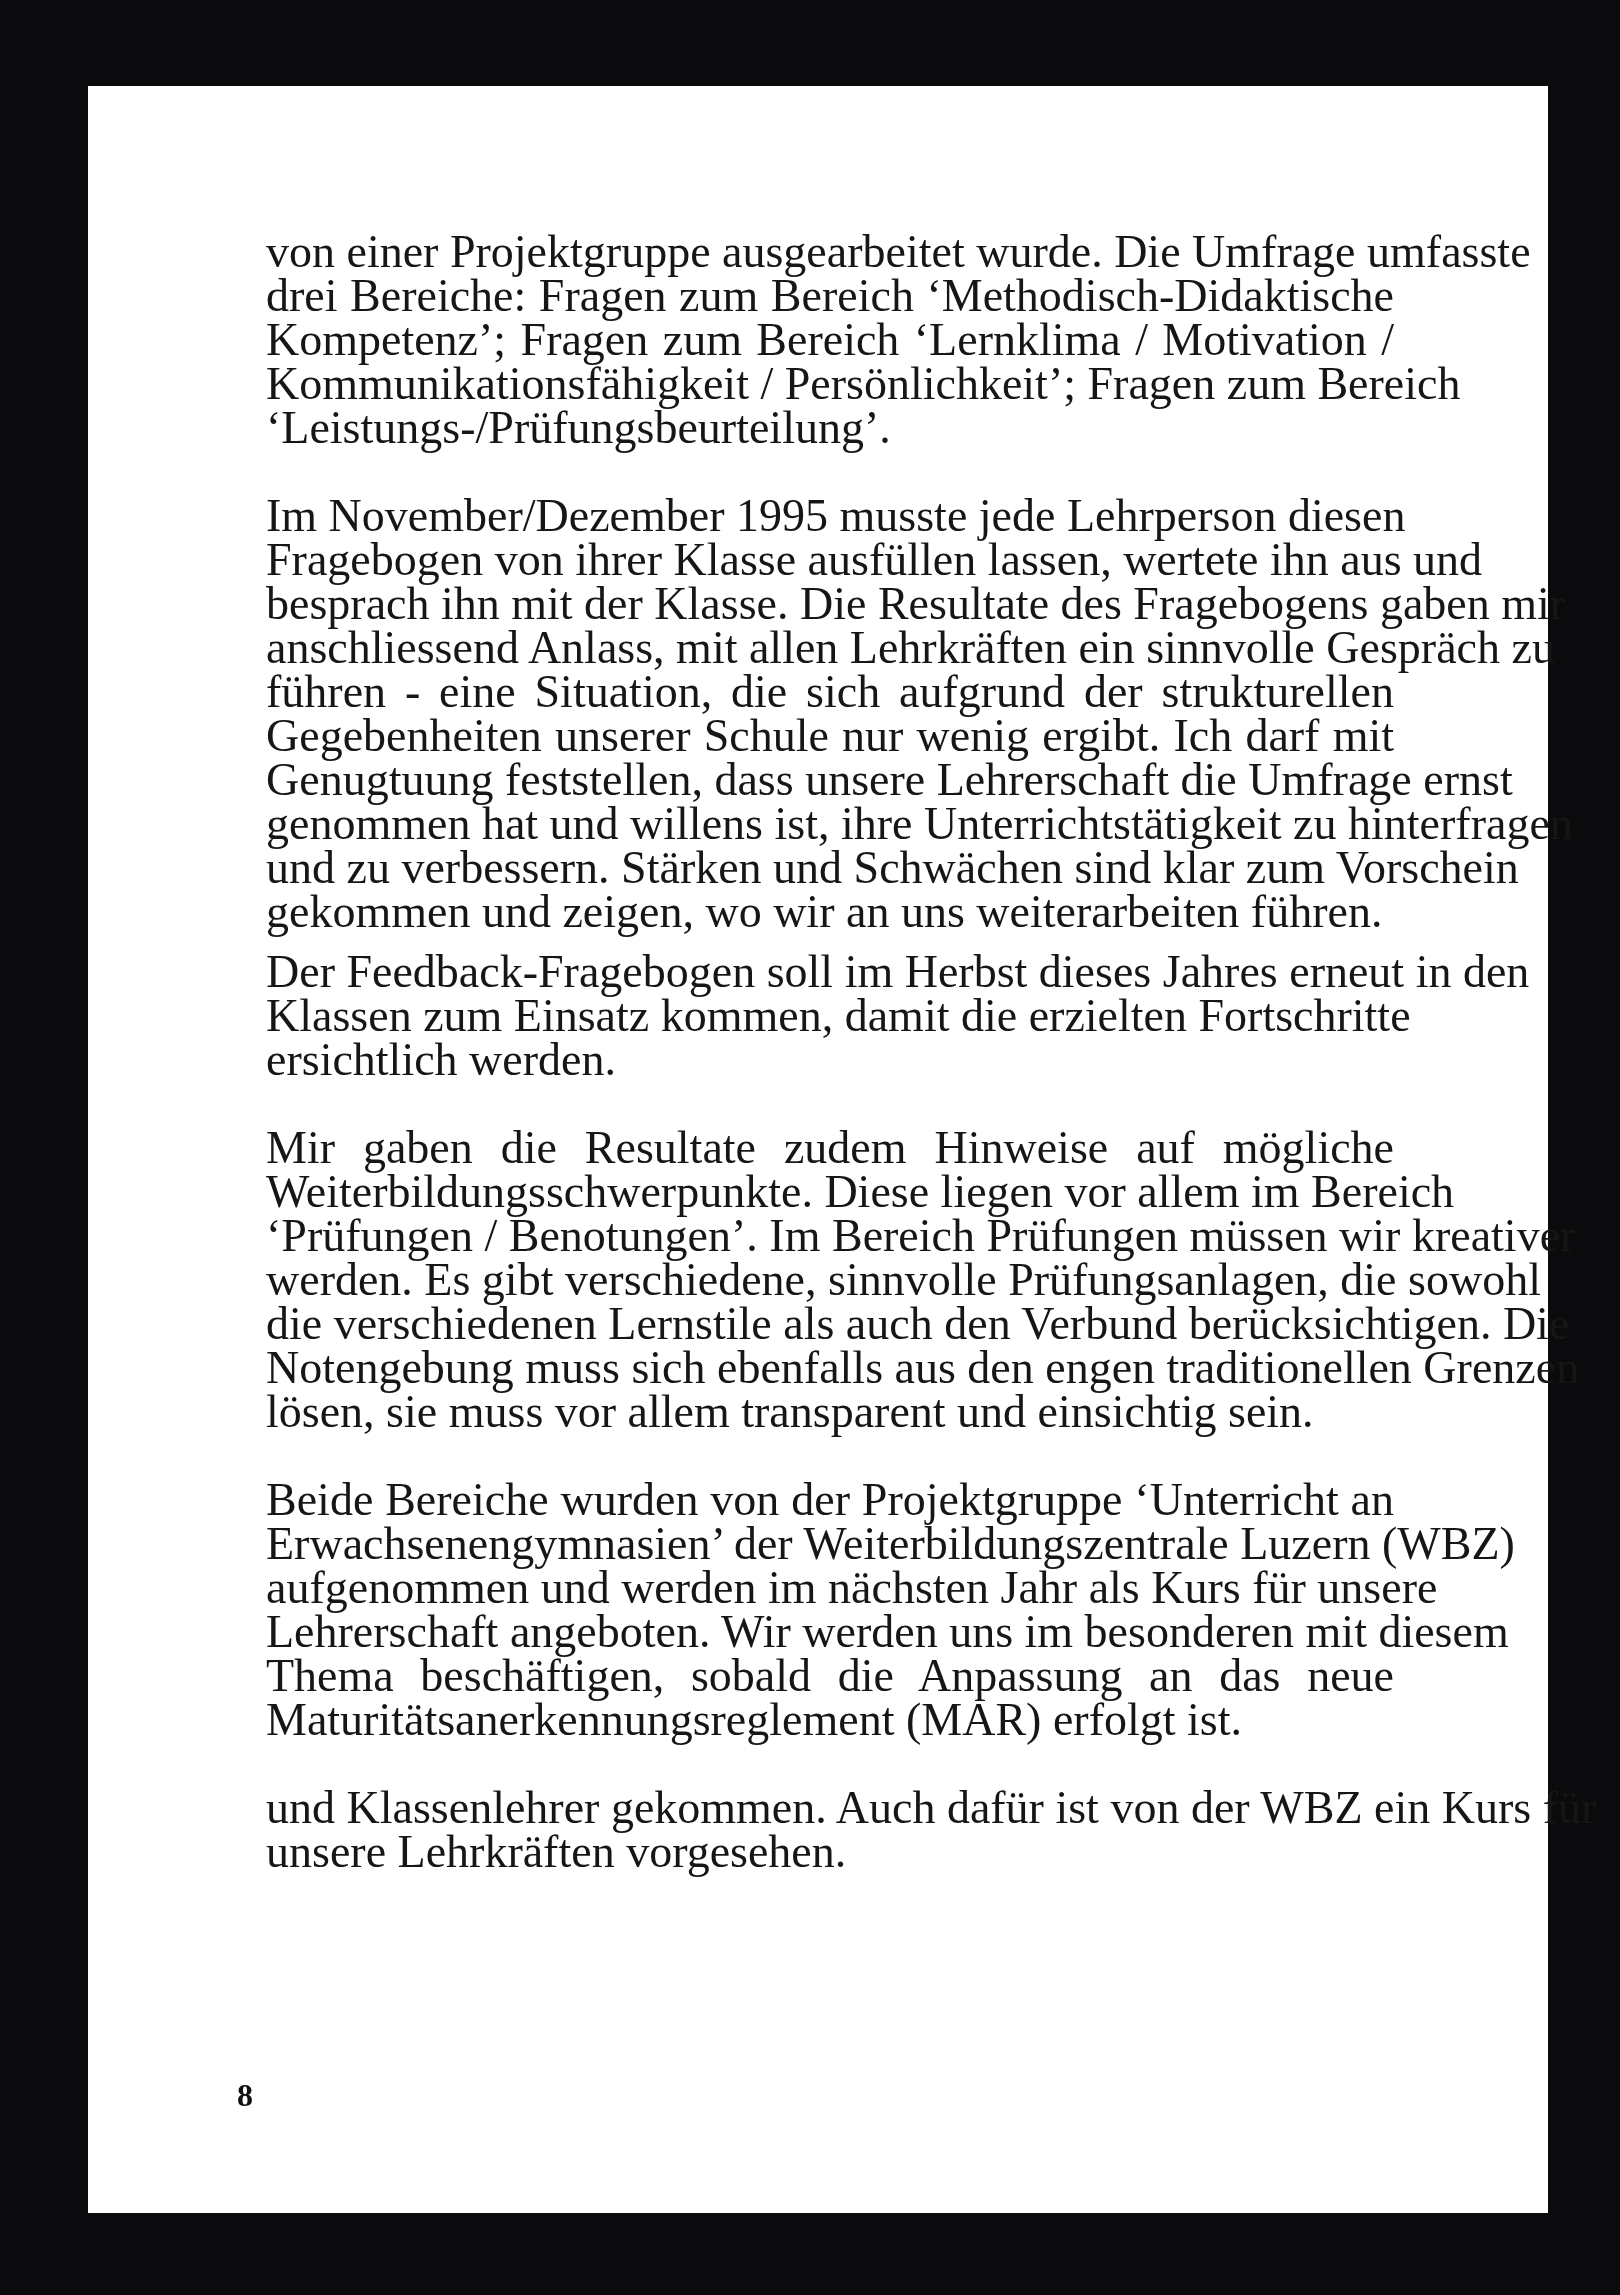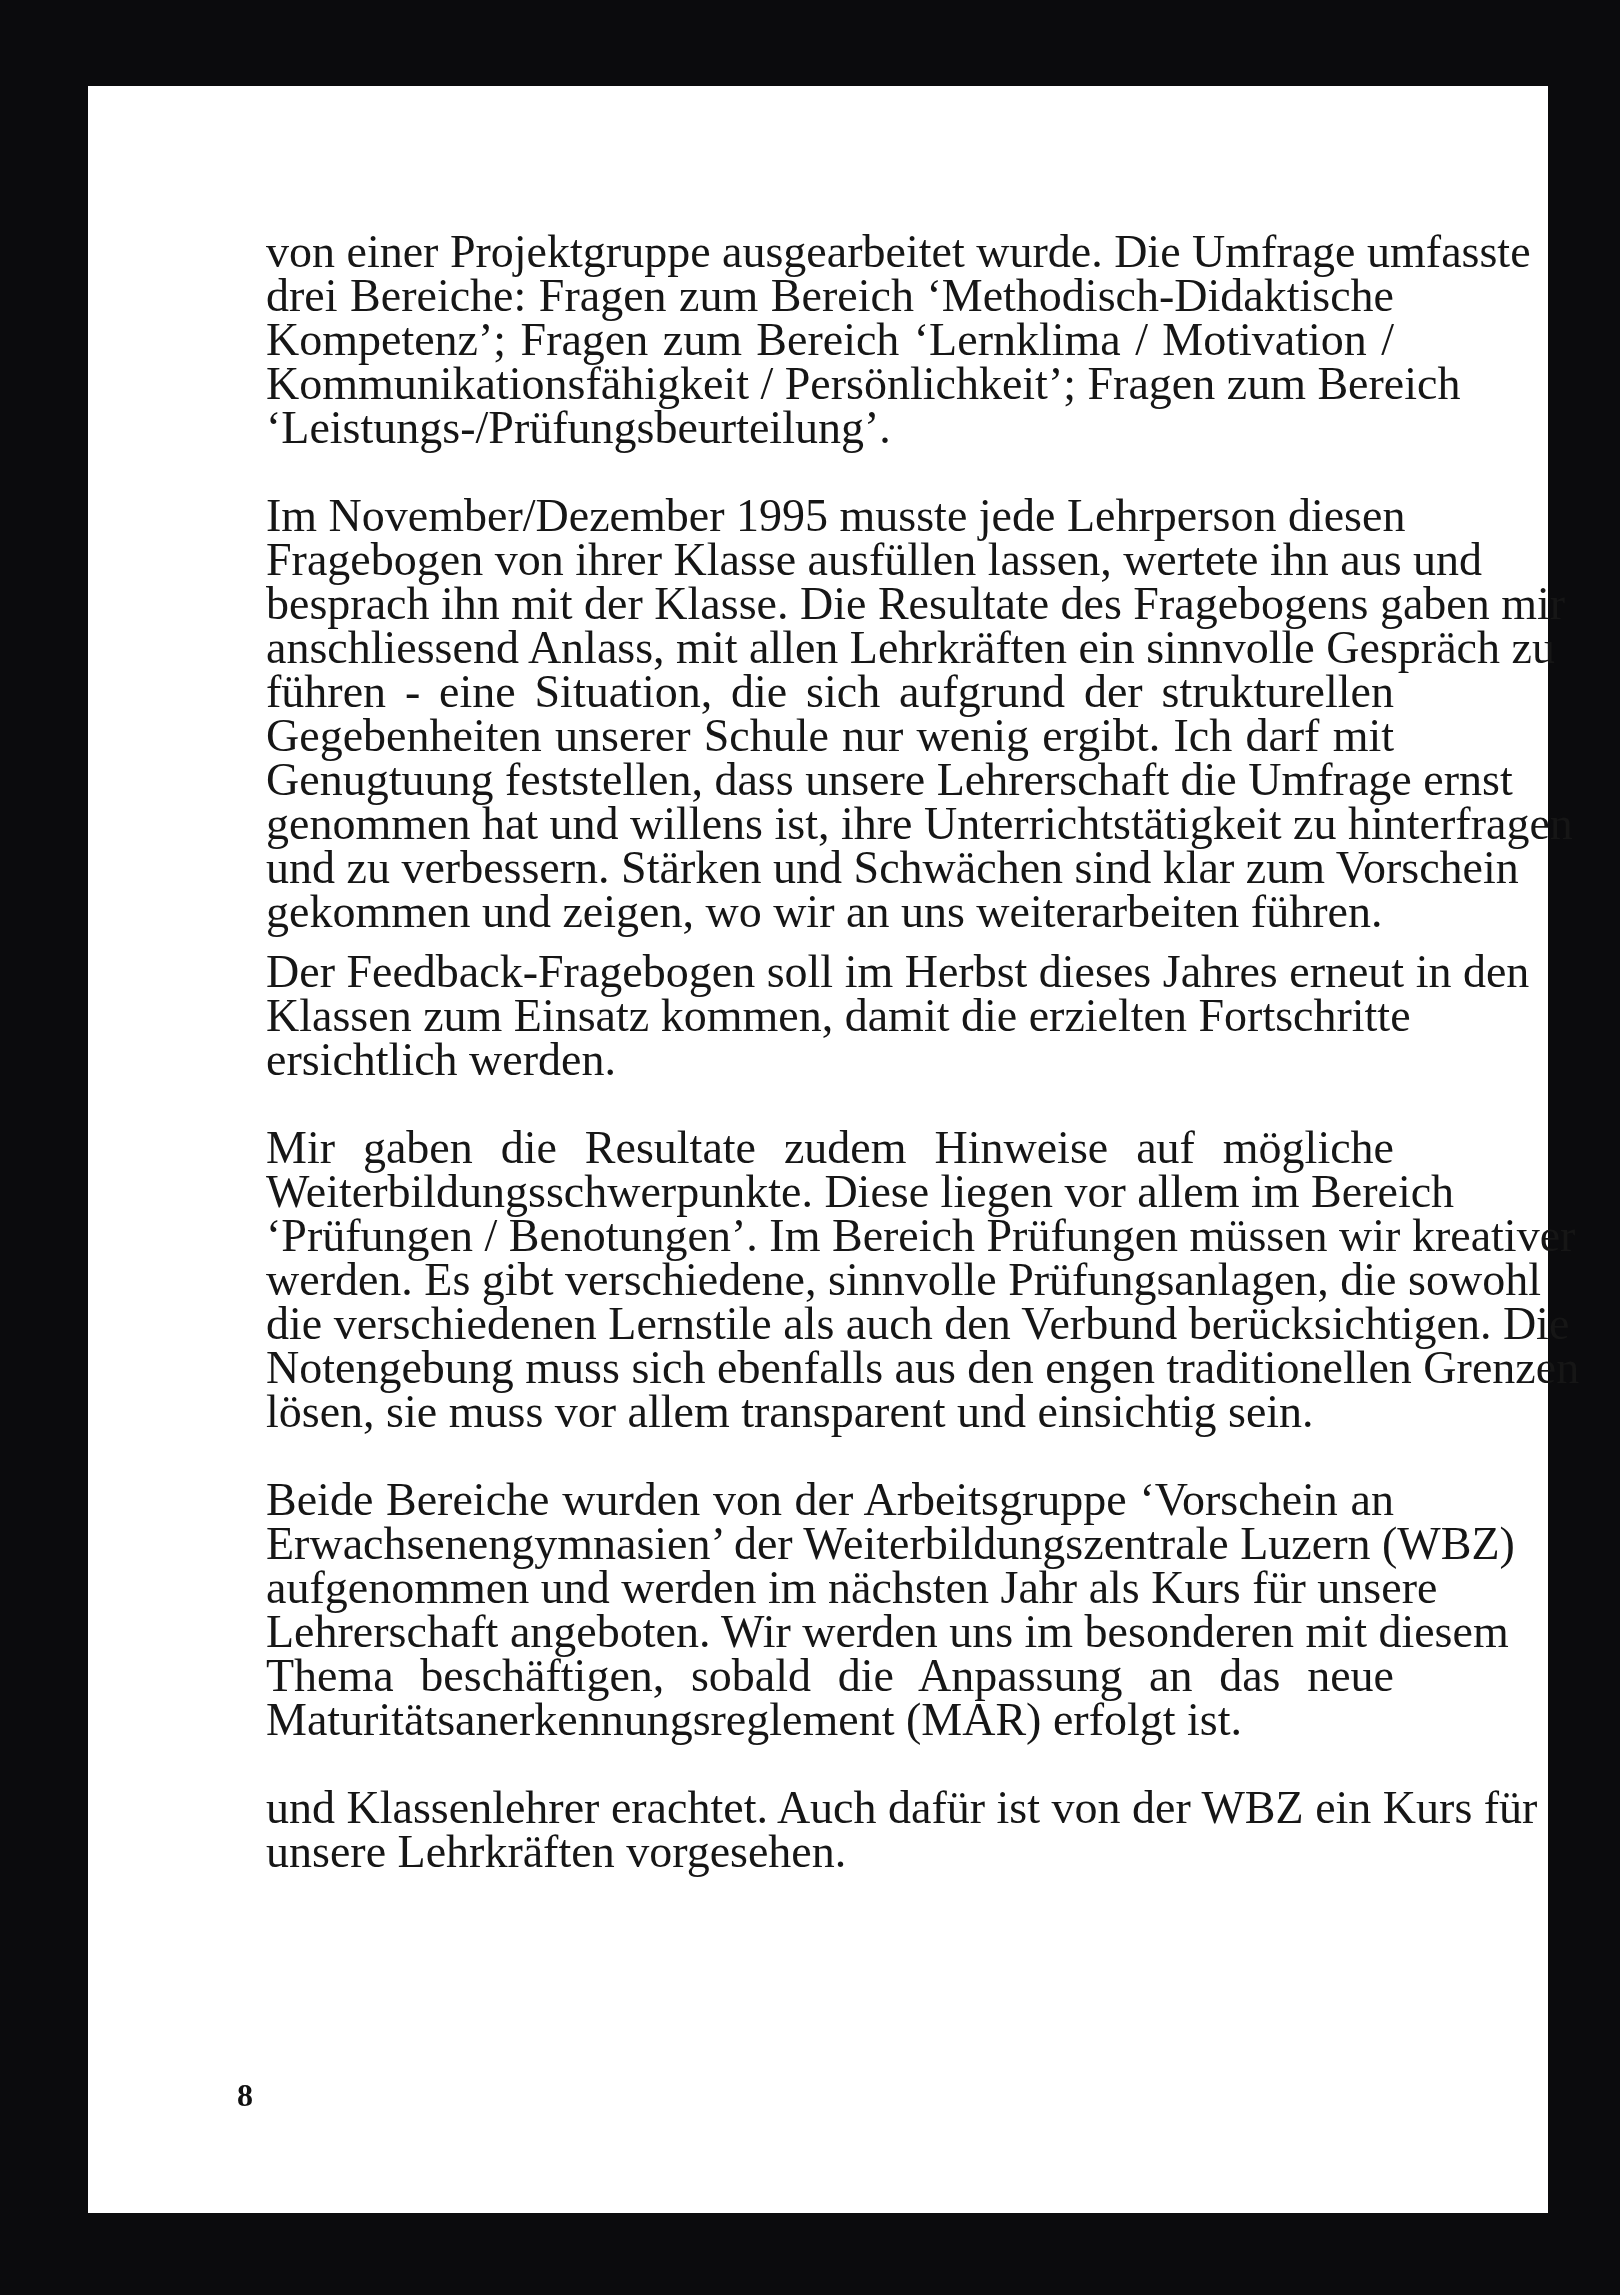"Beide Bereiche wurden von der" span.line { text: Arbeitsgruppe ‘Vorschein -> Projektgruppe ‘Unterricht }
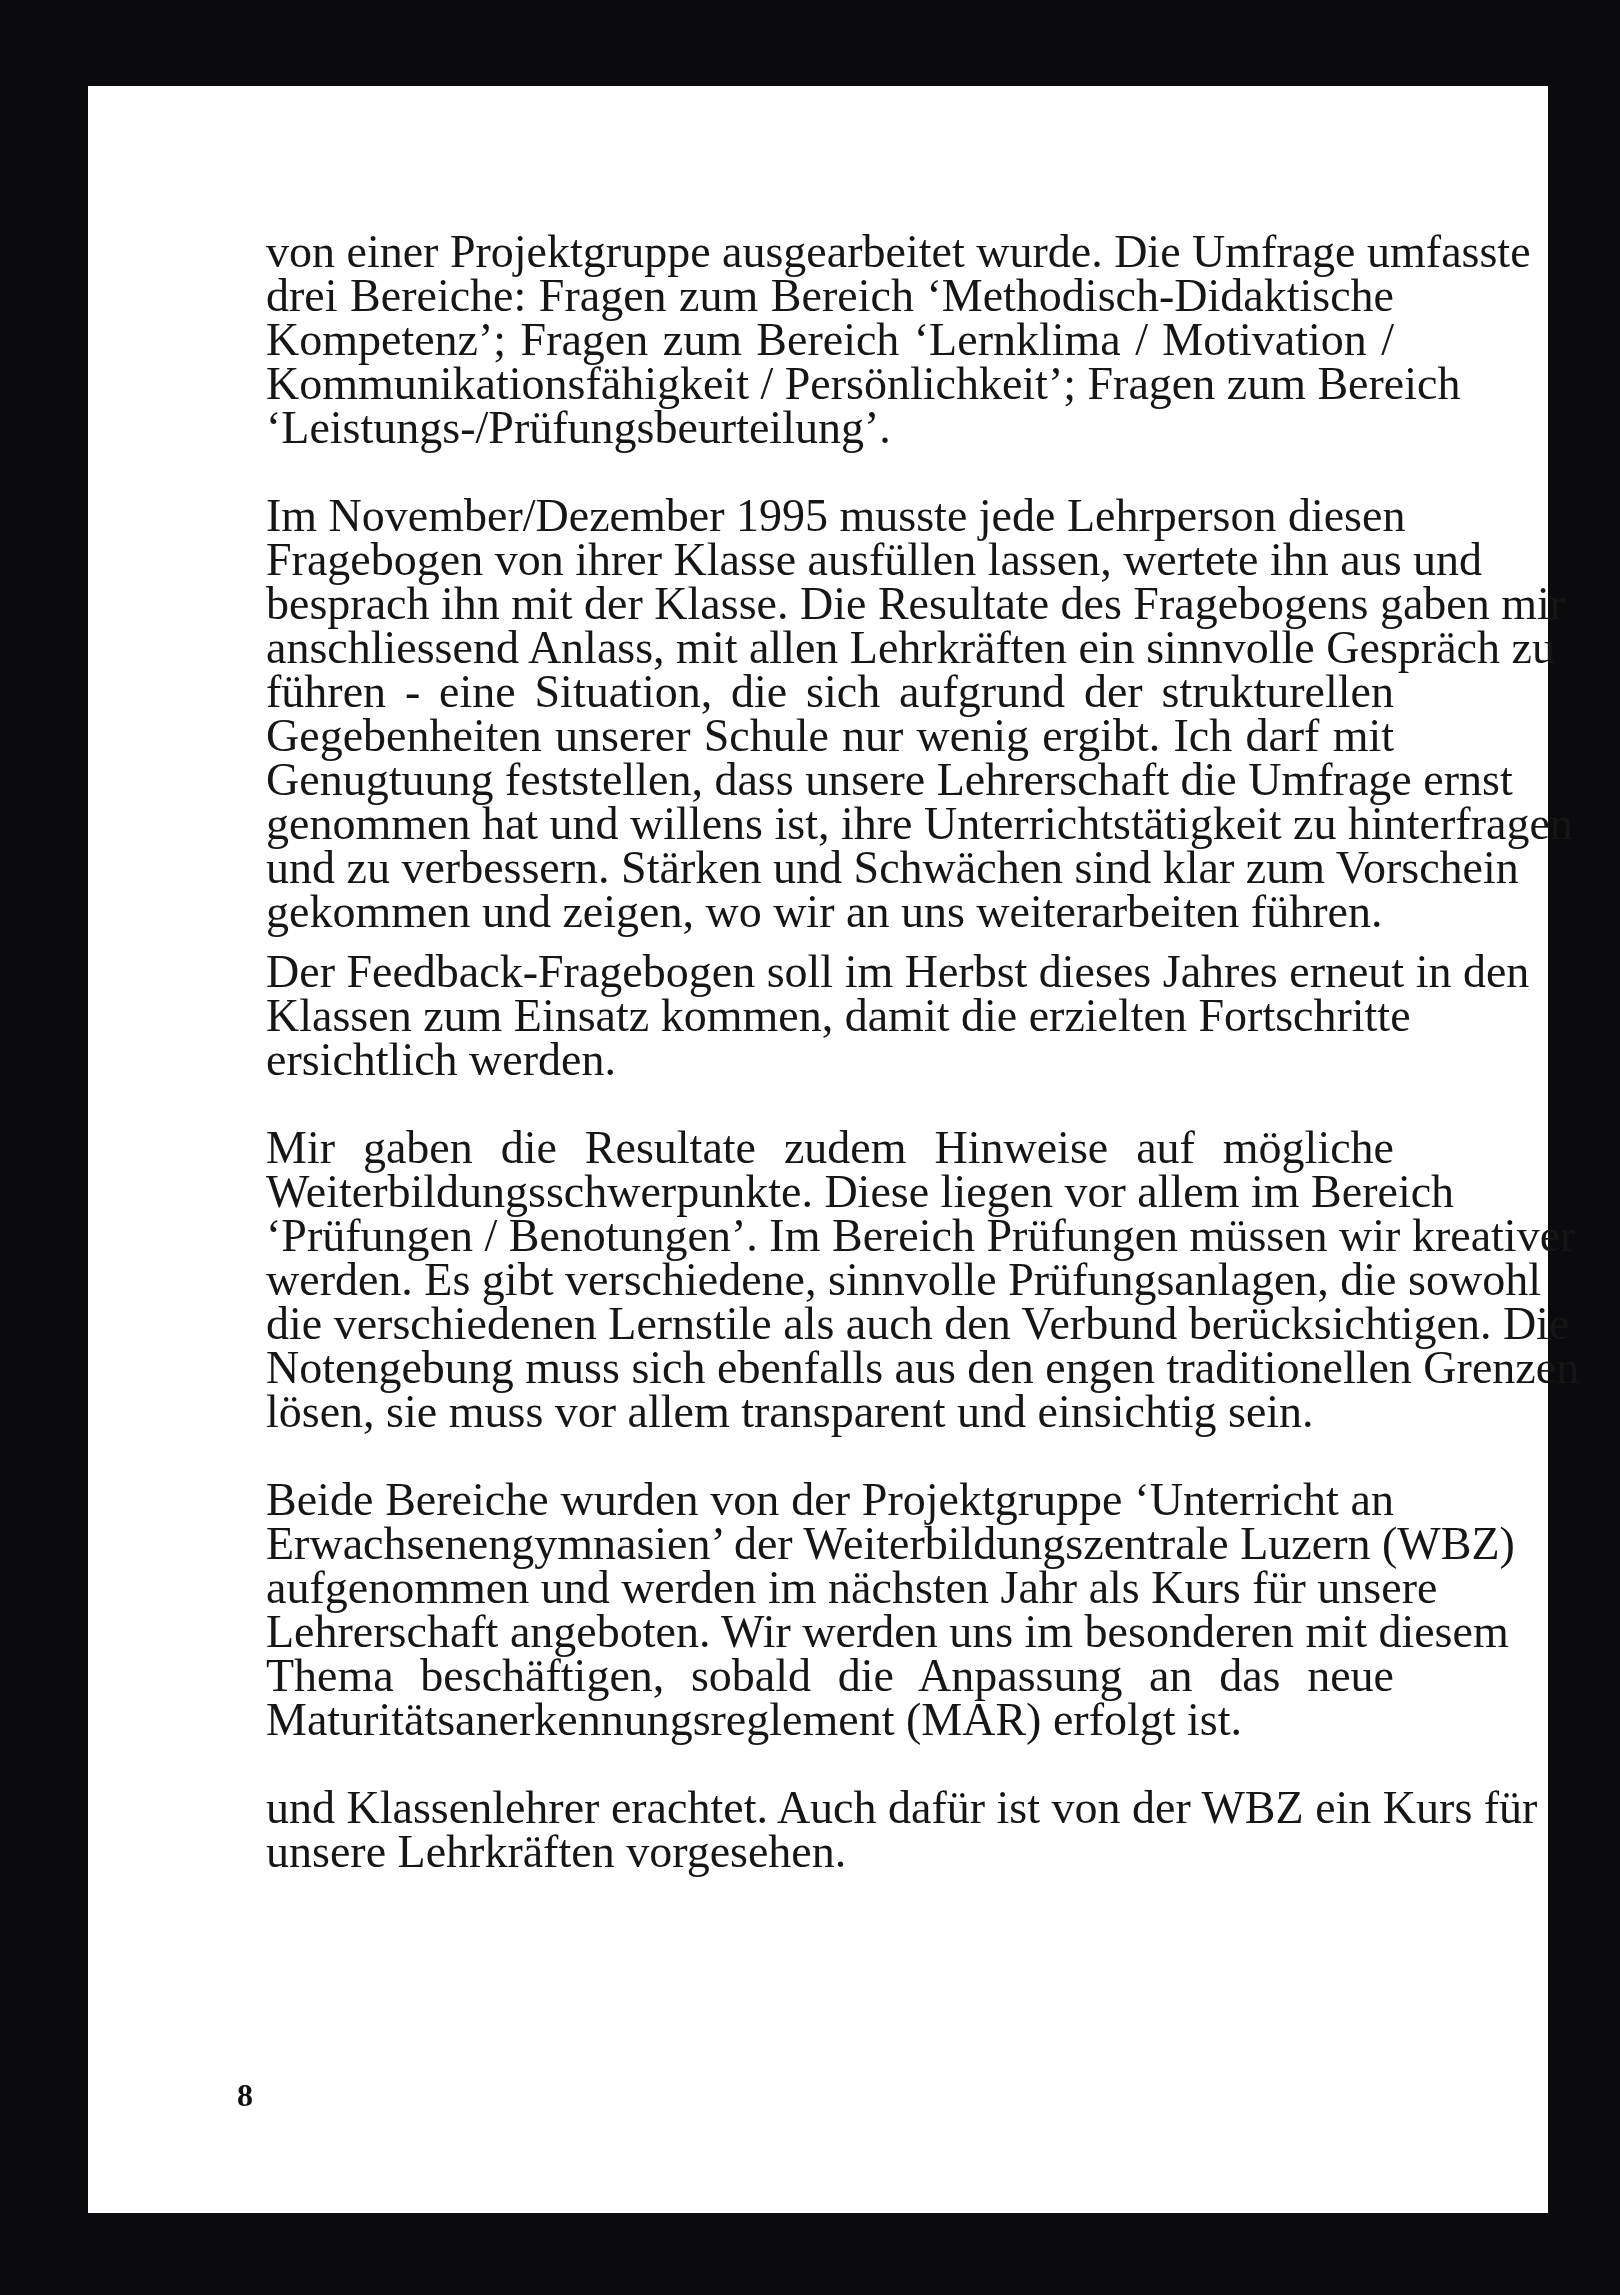"und Klassenlehrer erachtet. Auch dafür" span.line { text: erachtet -> gekommen }
